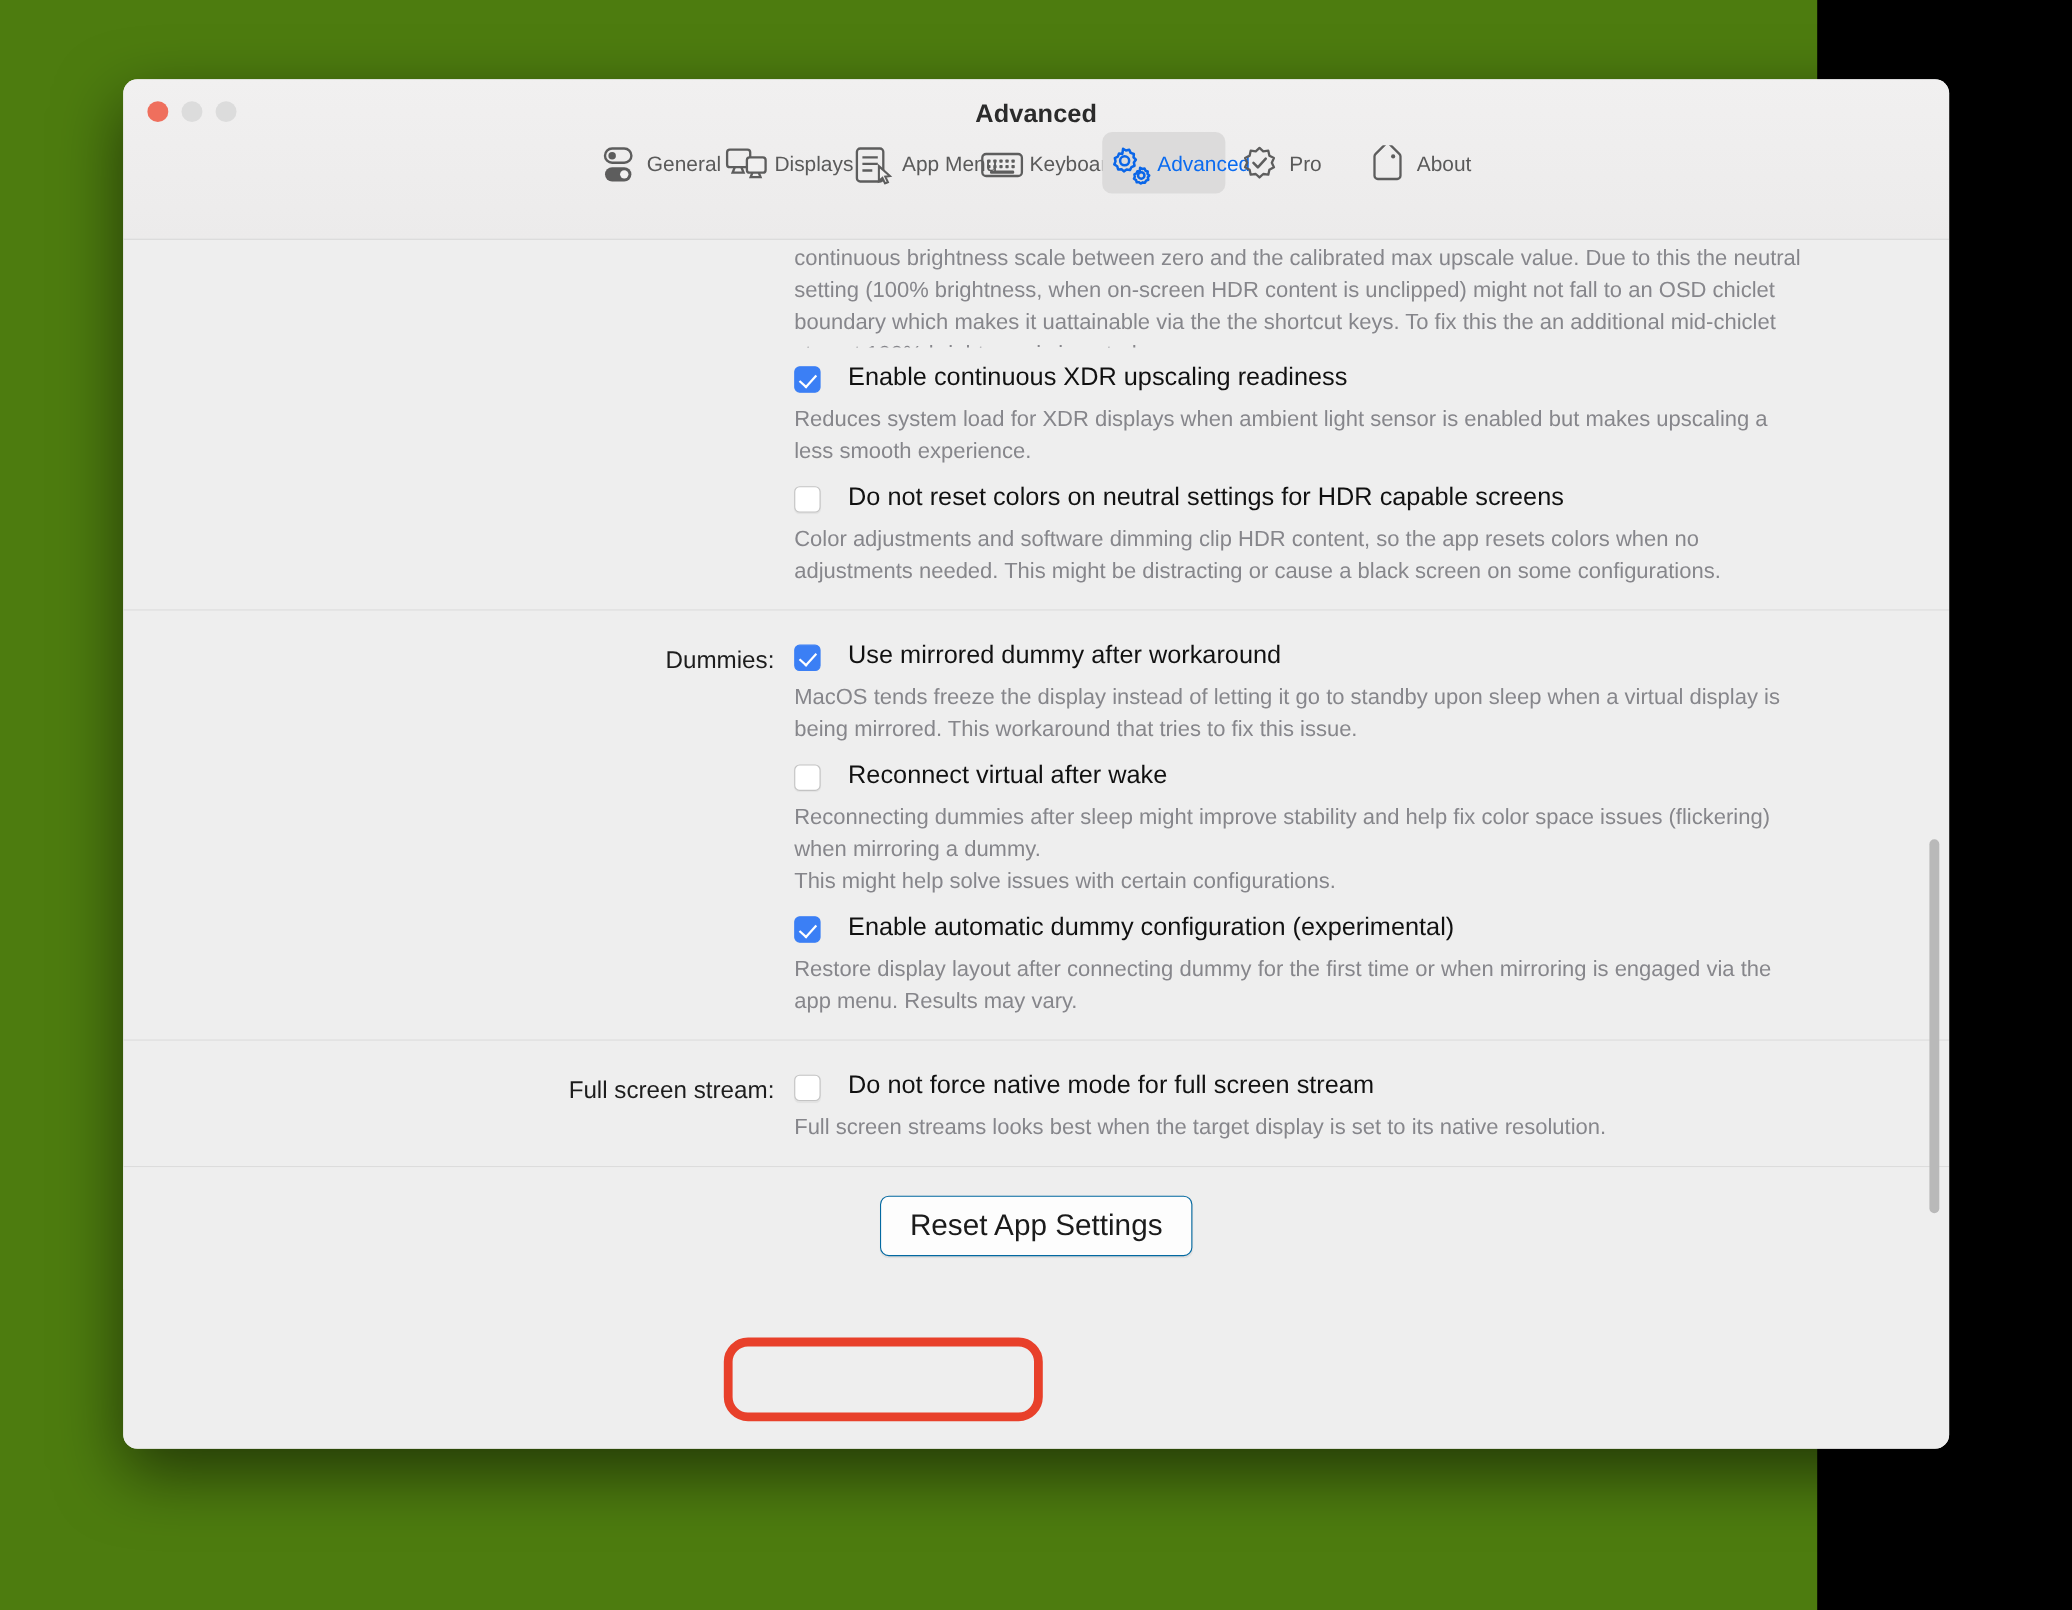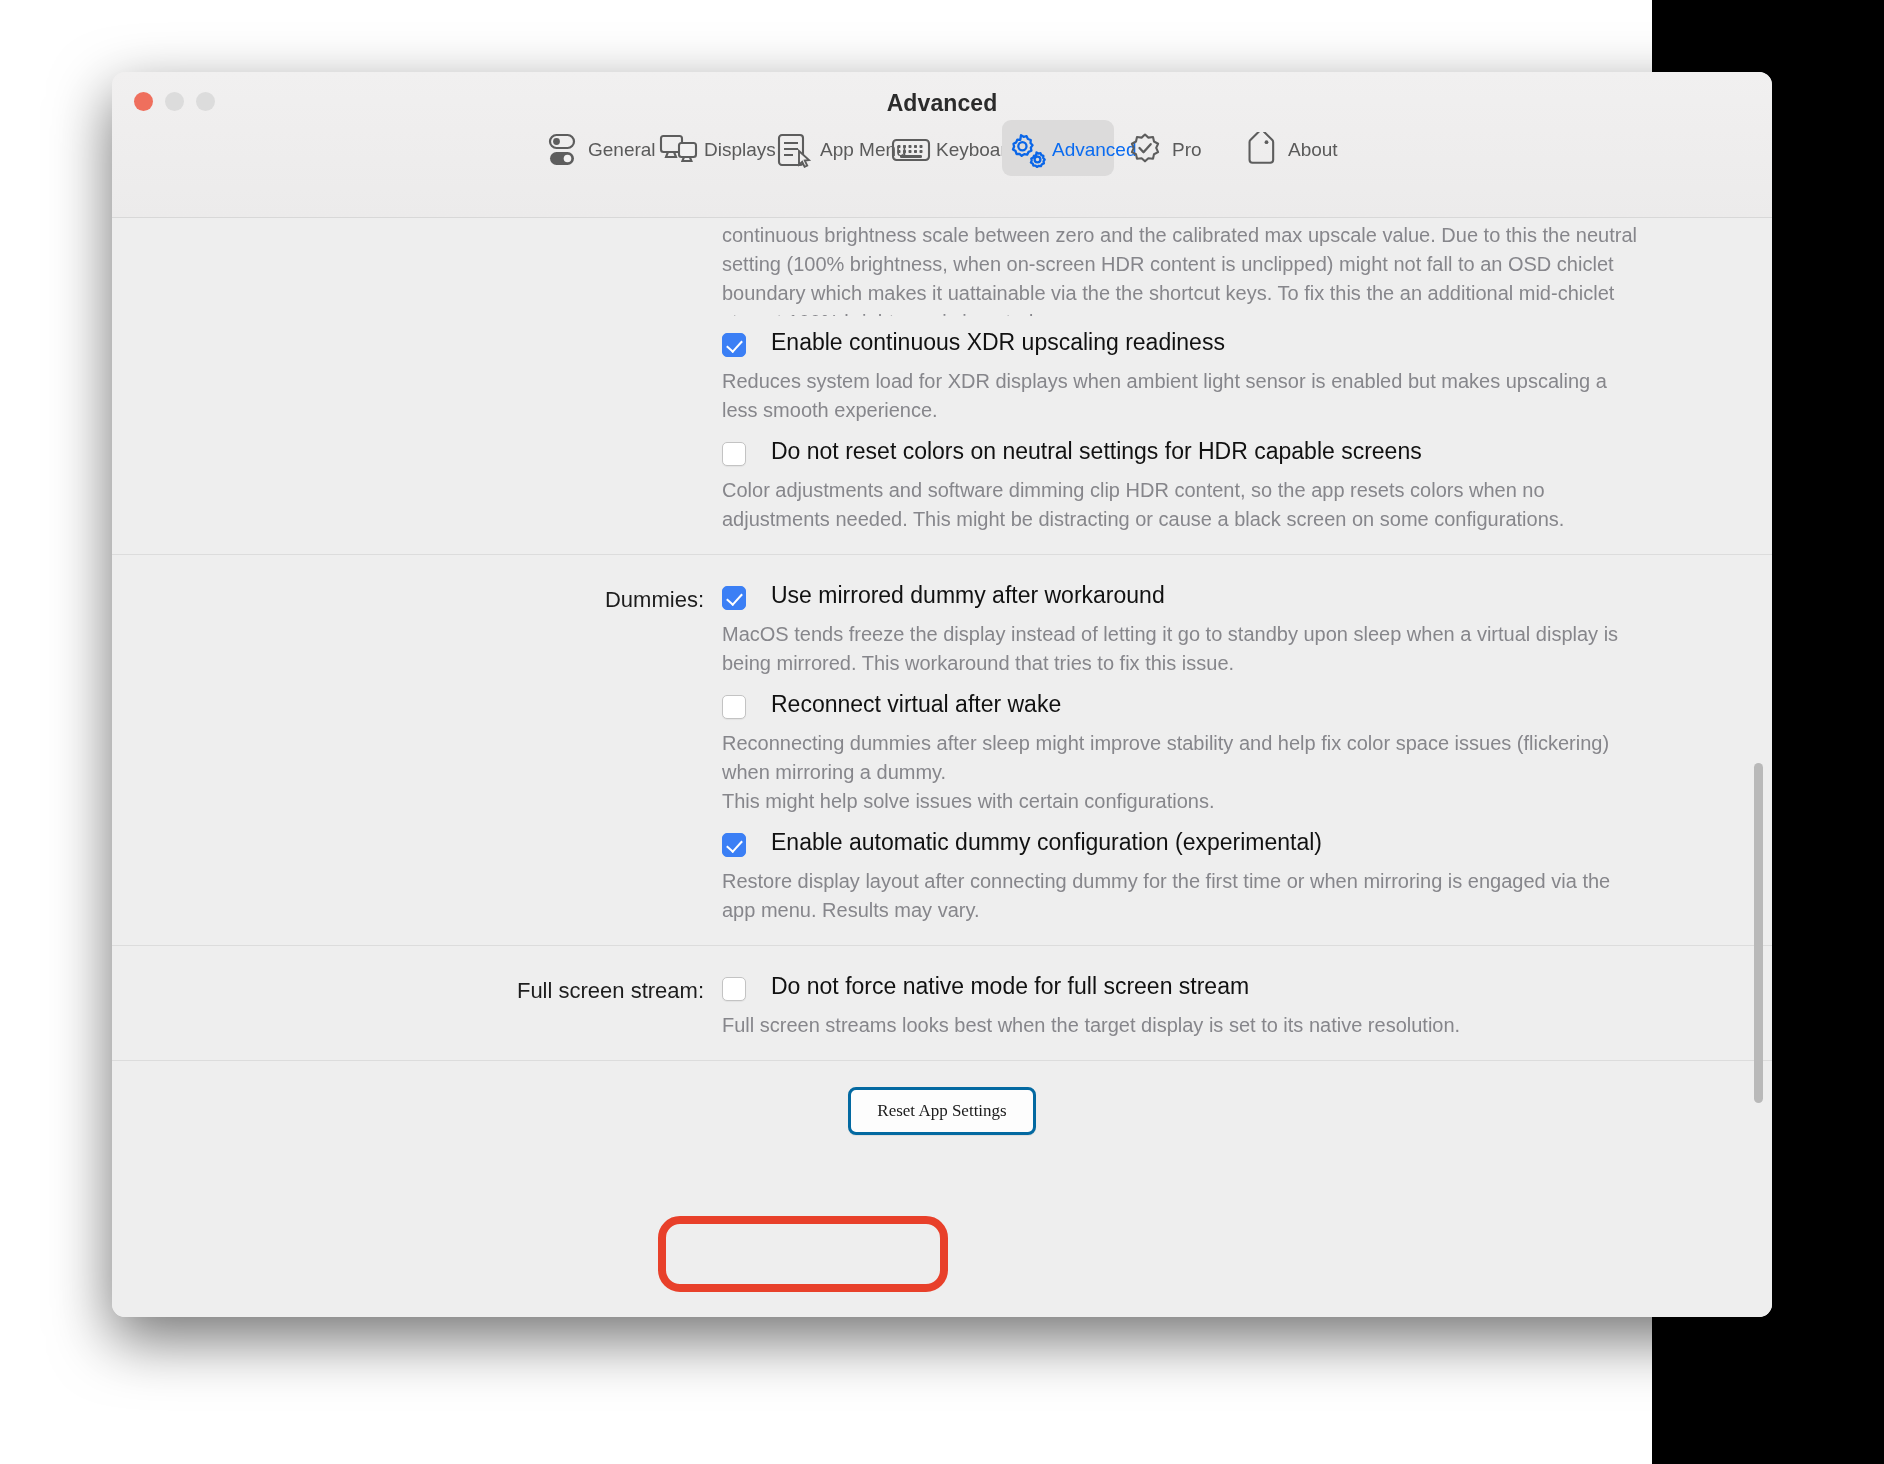"Advanced" #root { background: #ffffff -> #4d7c0f }
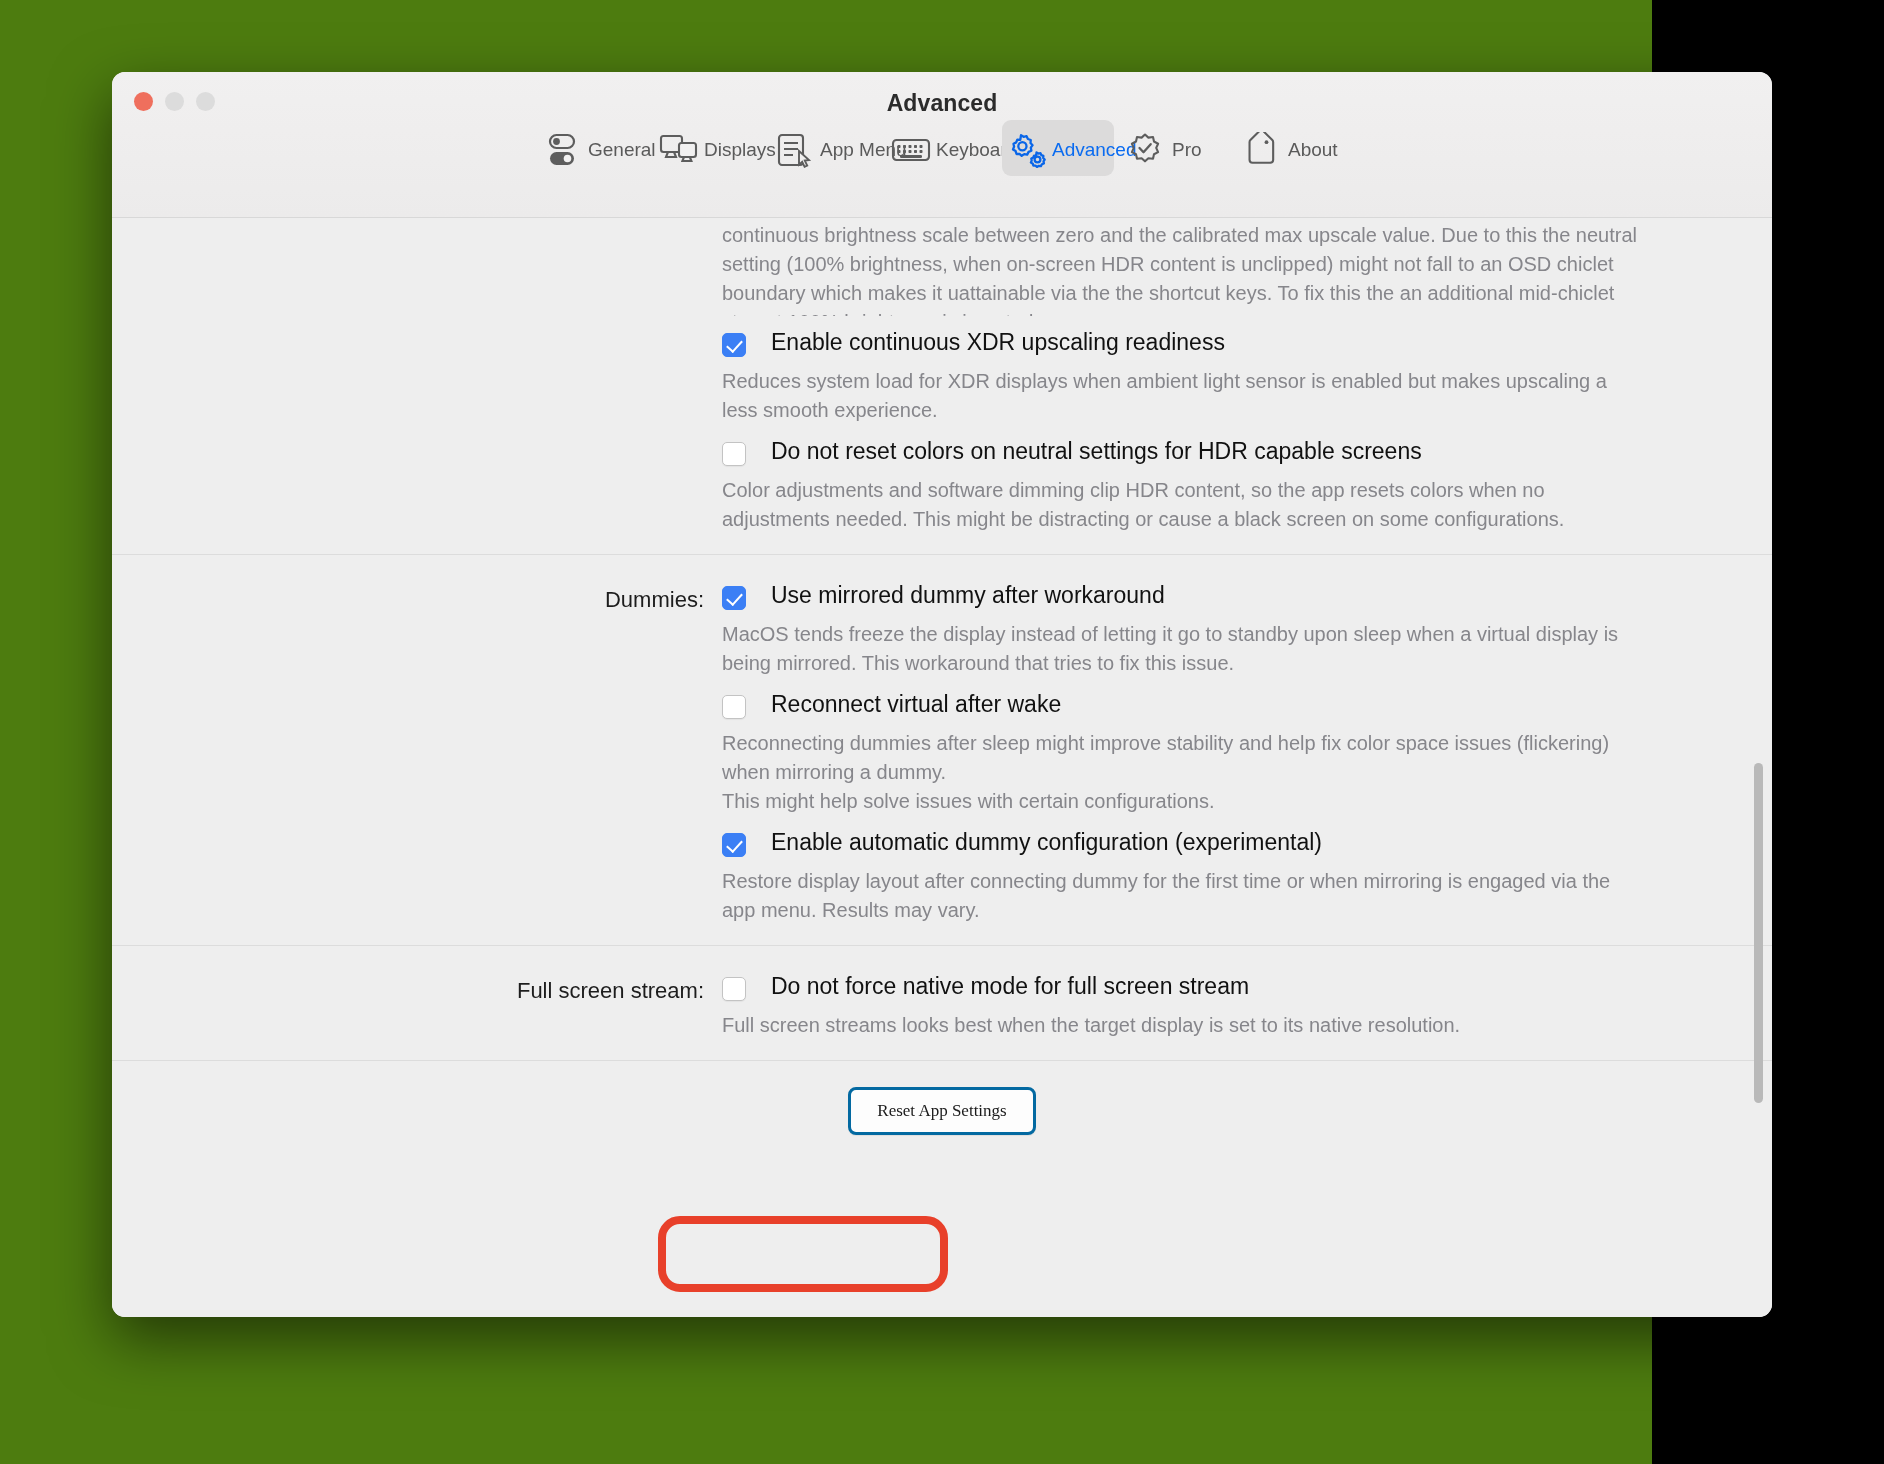"Reset App Settings" .reset-btn { border: 3px solid #0369a1 -> 1px solid #0369a1; font-family: Liberation Serif, serif -> Liberation Sans, sans-serif; font-size: 17px -> 27px }
